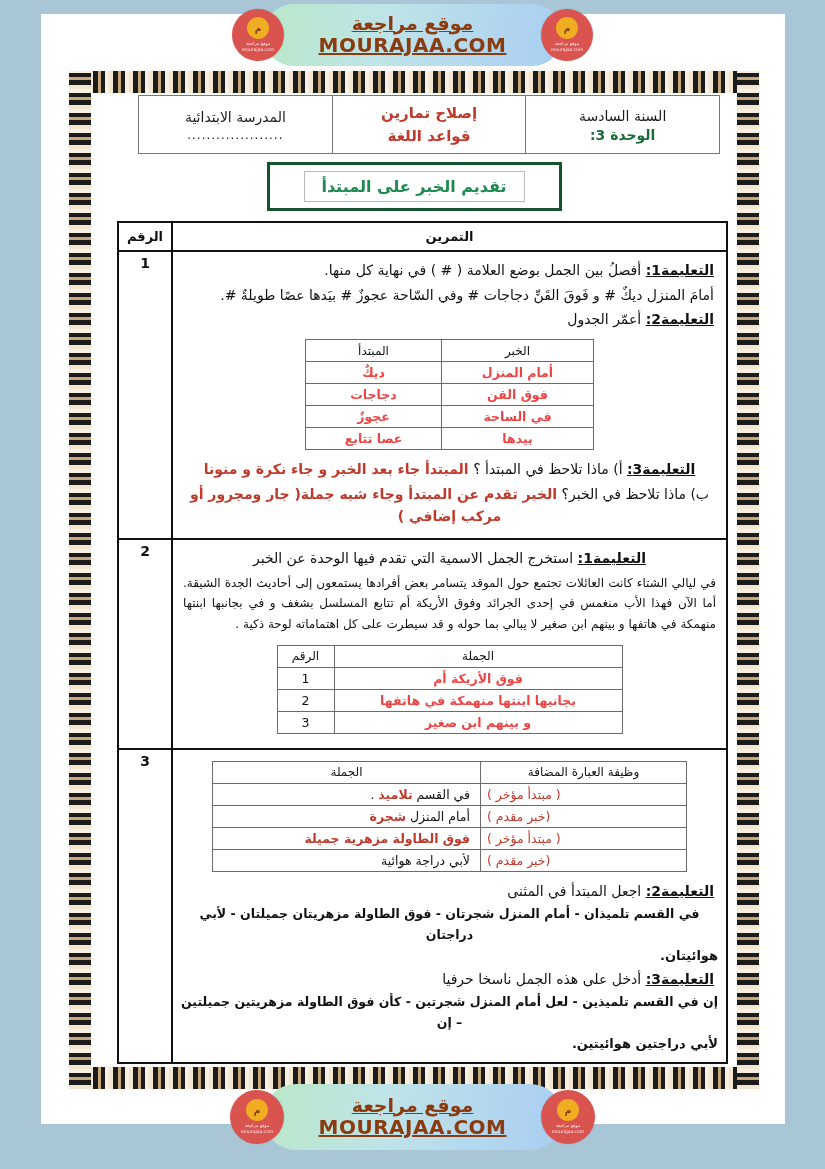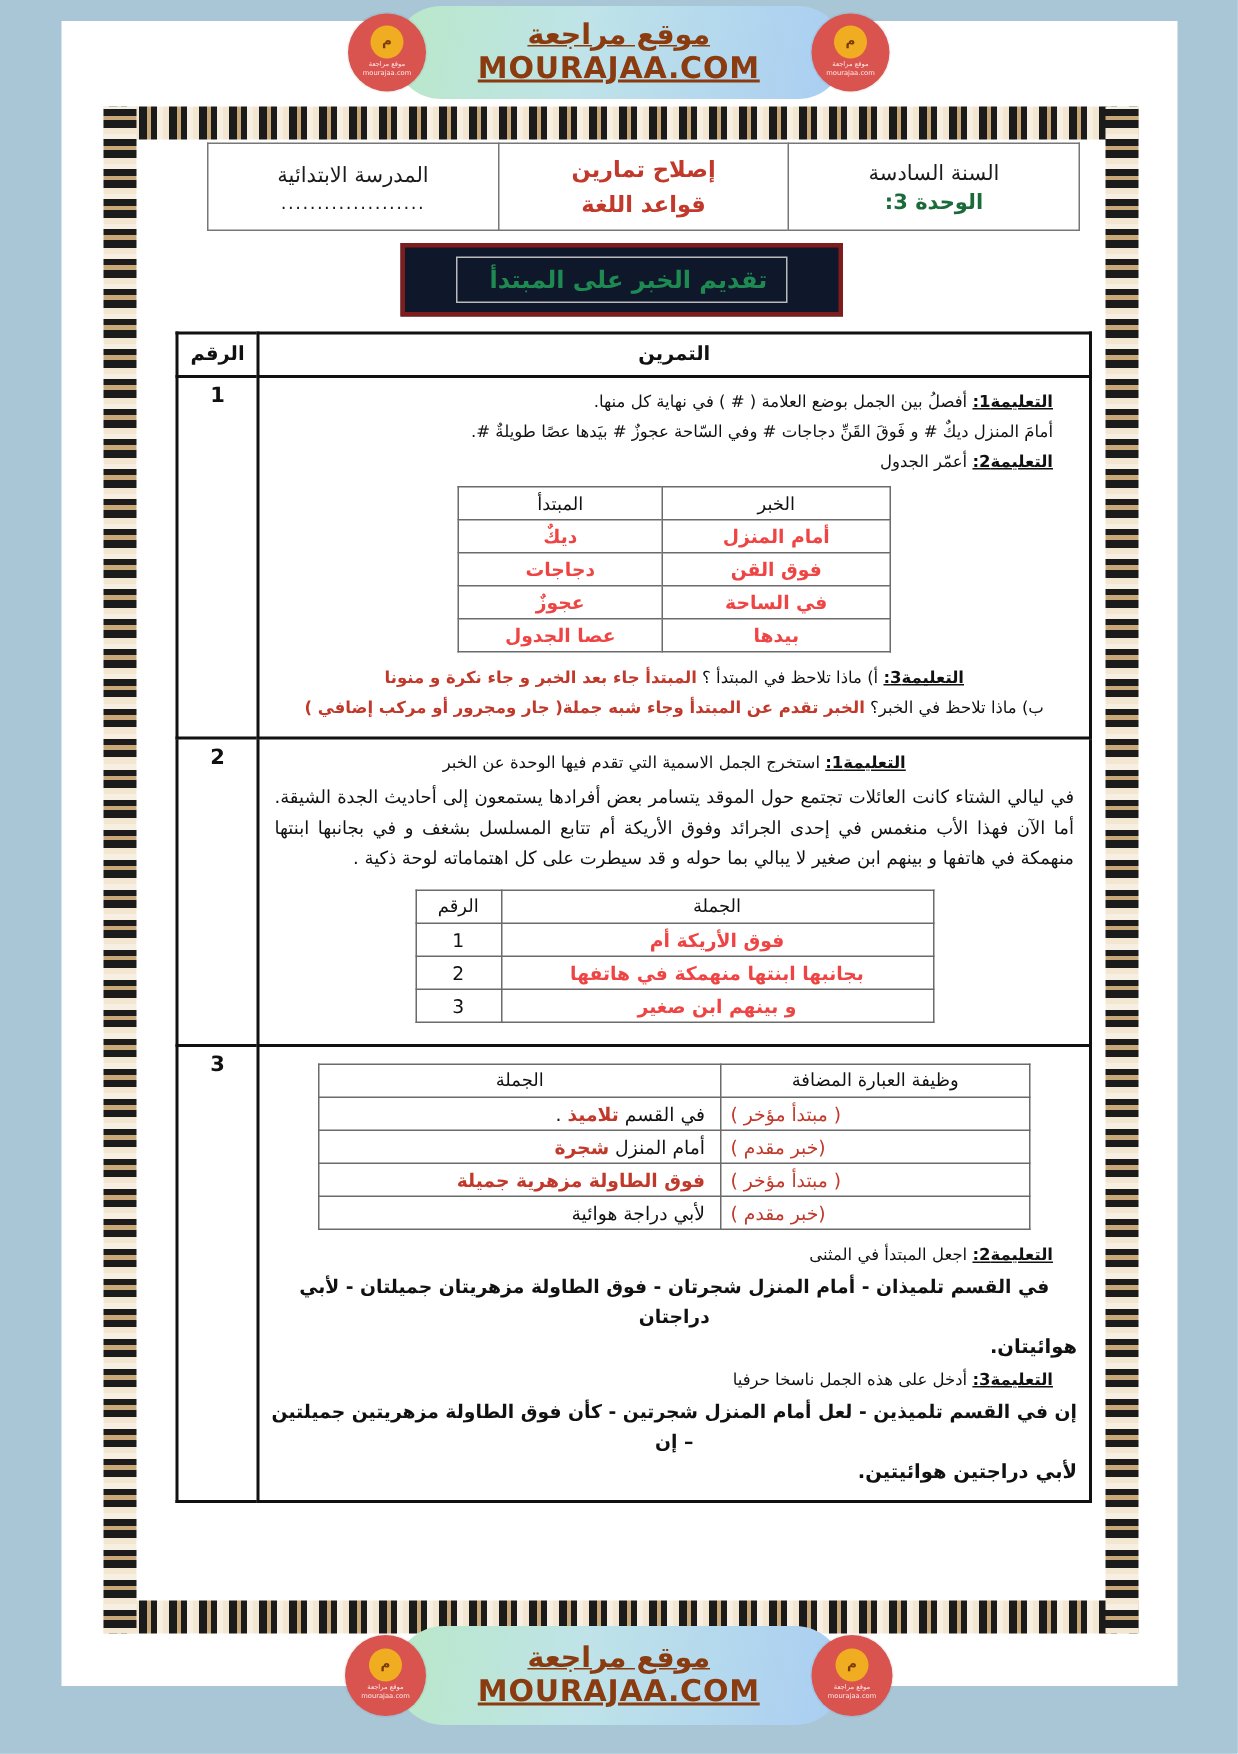"تقديم الخبر على المبتدأ" .title-box { background: #0f172a -> #ffffff; border: 3px solid #7f1d1d -> 3px solid #14532d; text-align: none -> center }
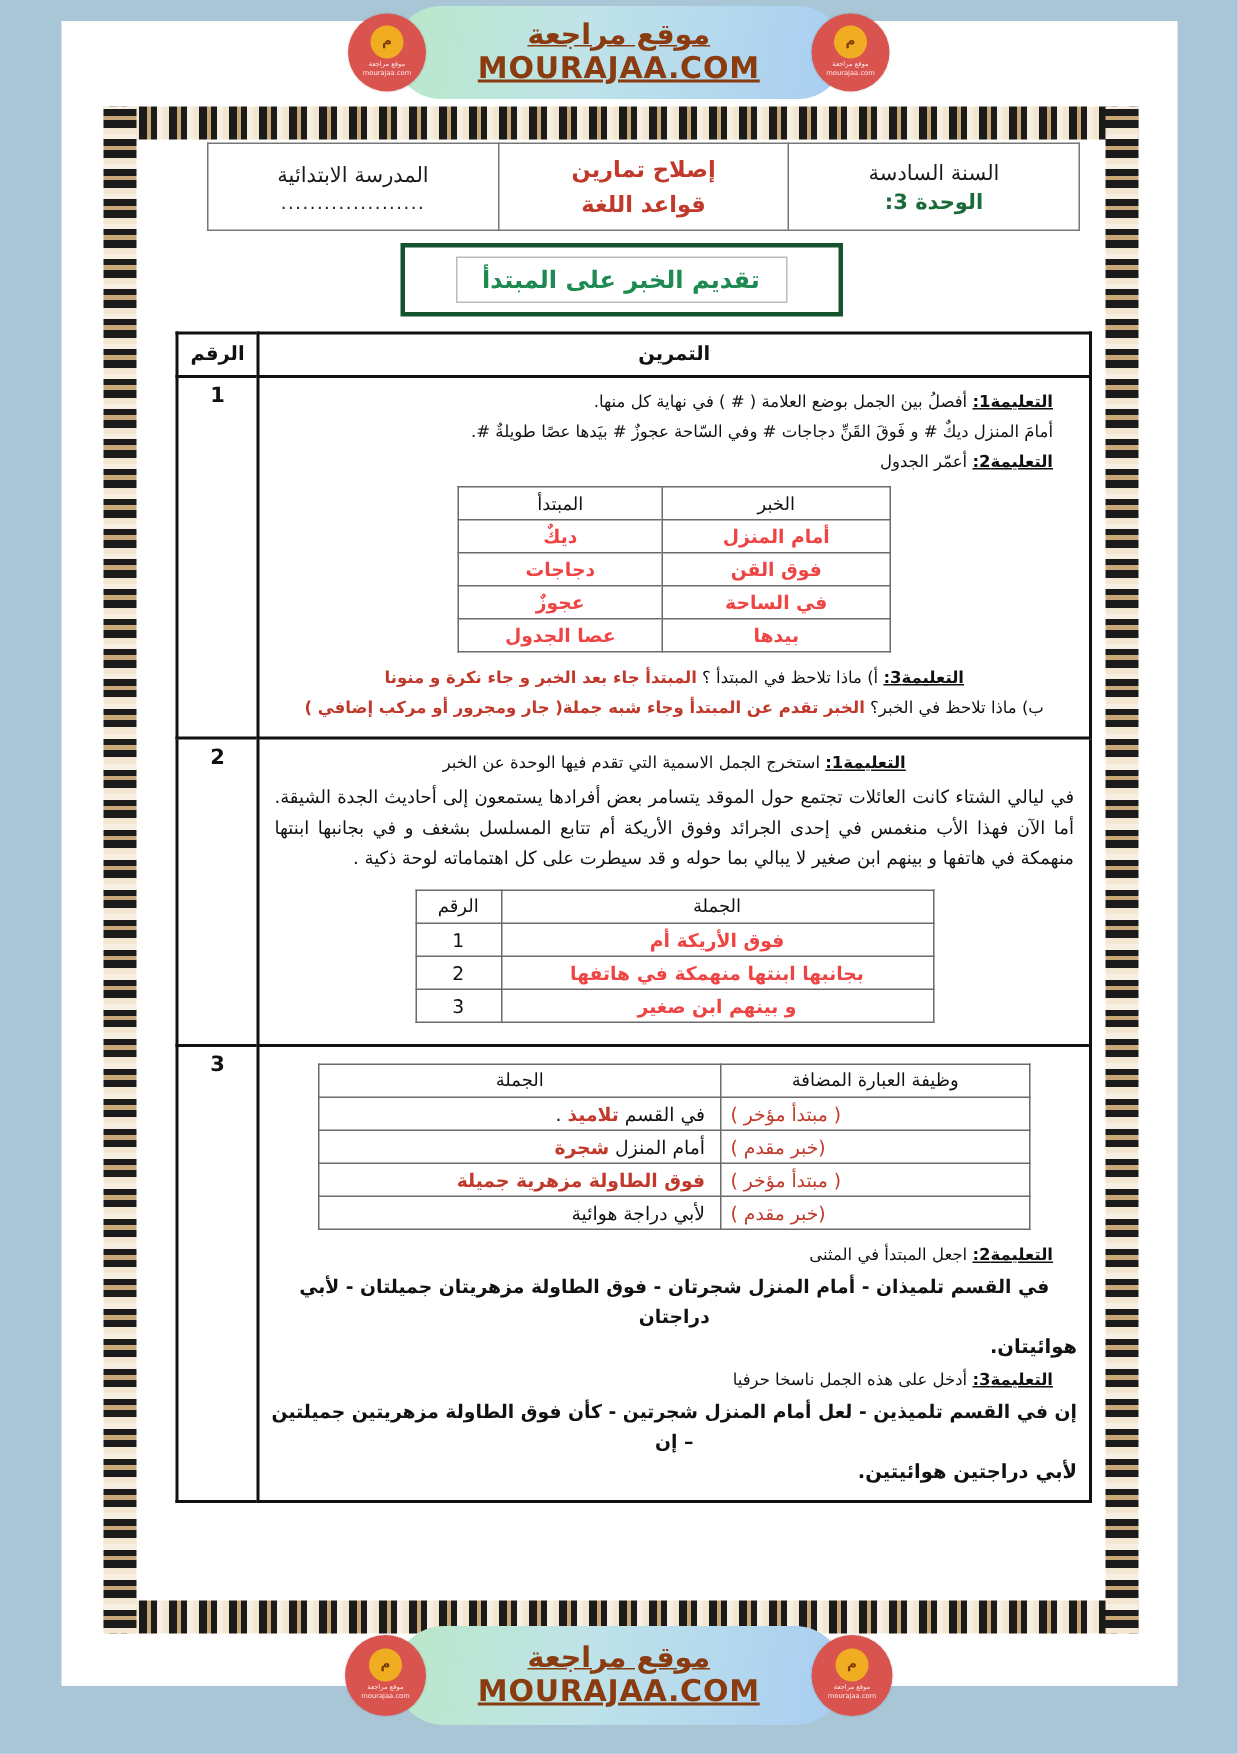"التعليمة1: أفصلُ بين الجمل بوضع" .ins { font-size: 11px -> 14px; margin: 2px 16px -> 2px 4px }
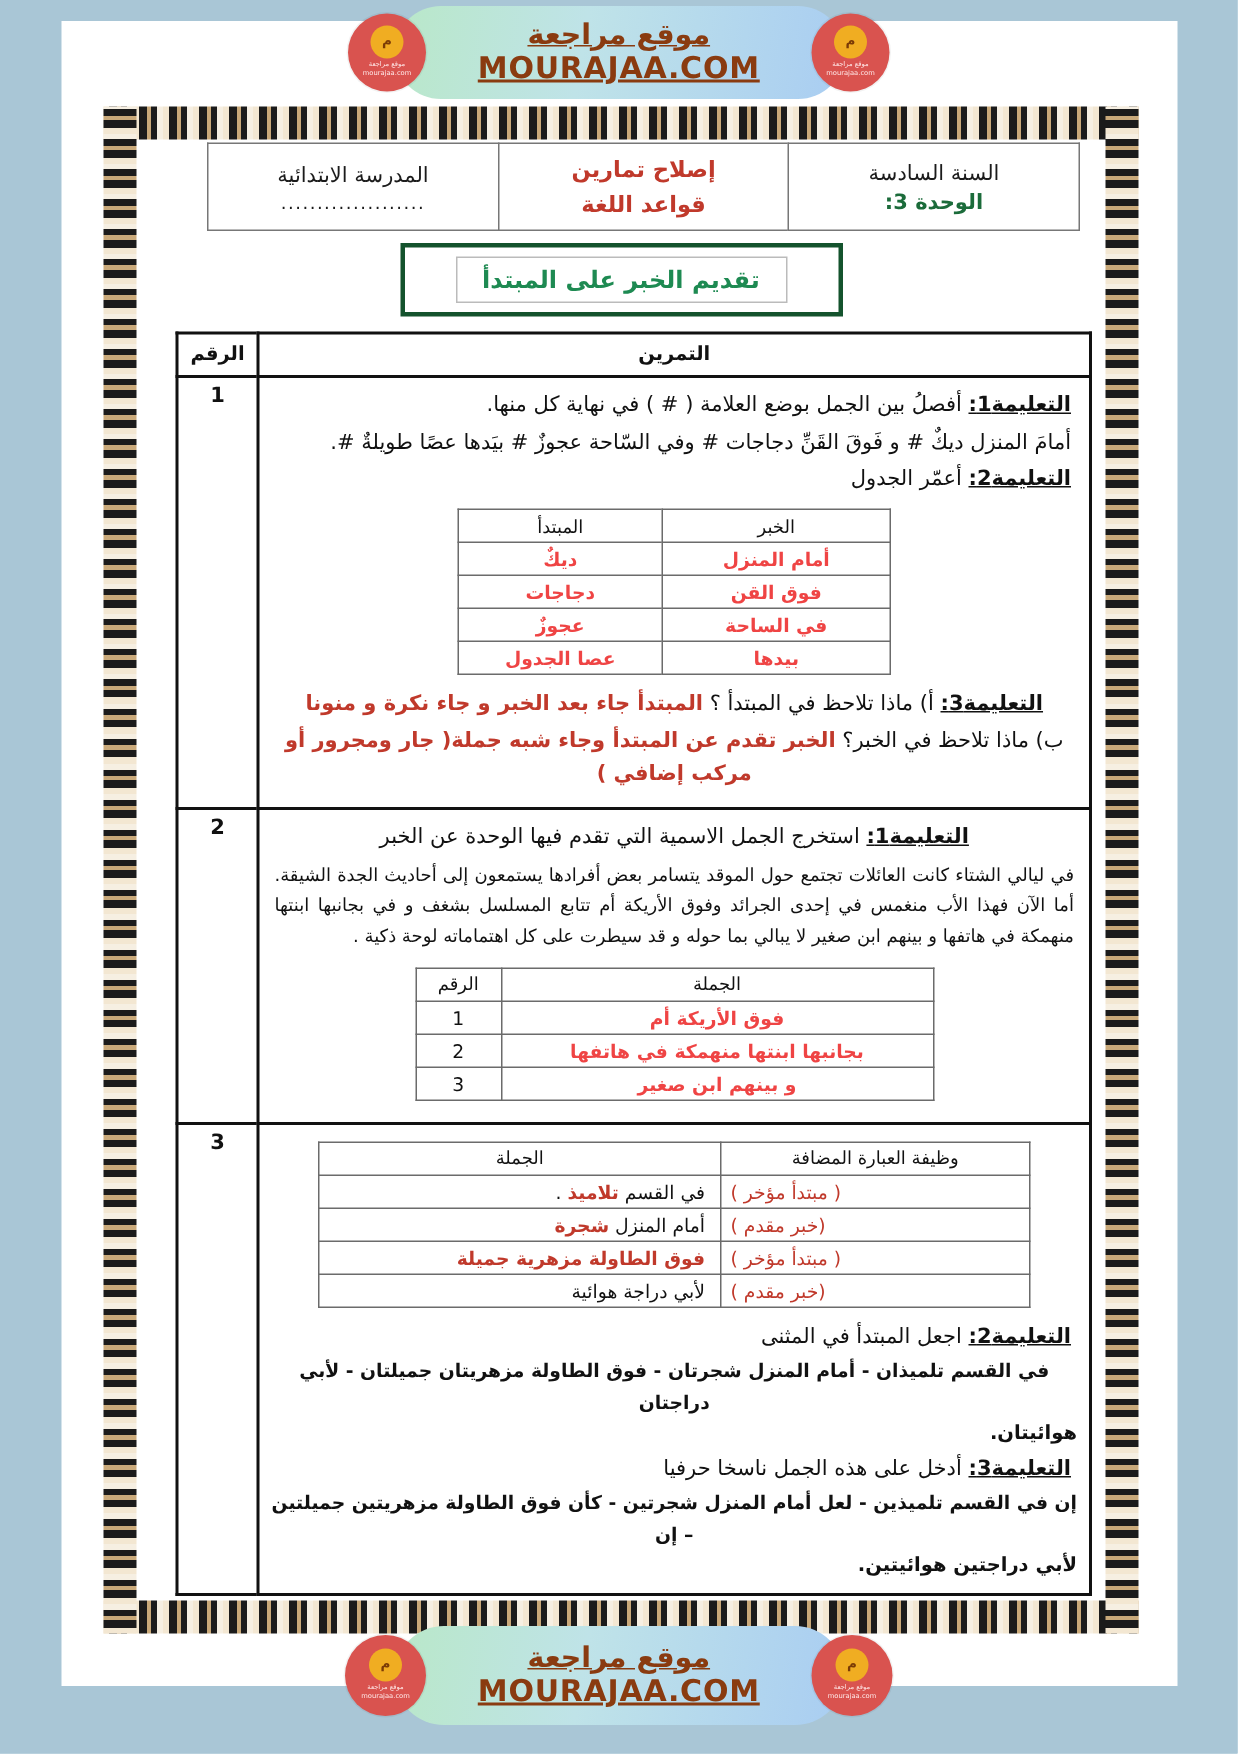"عصا الجدول" td.cell-r { text: الجدول -> تتابع }
